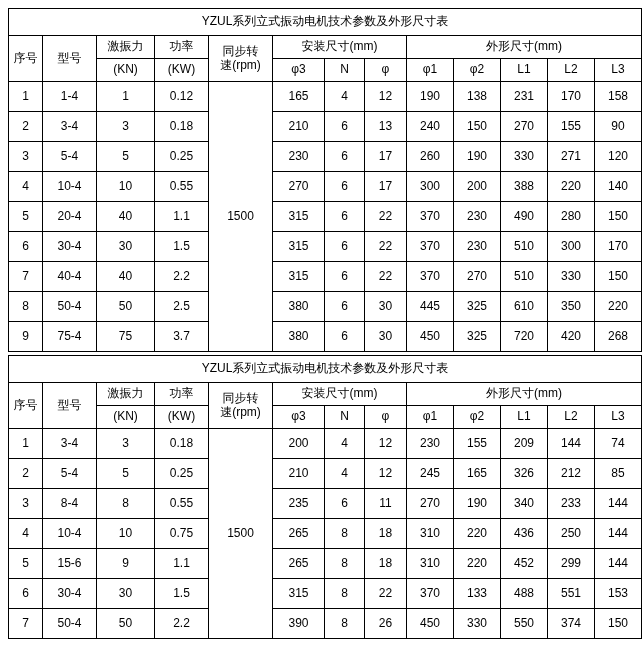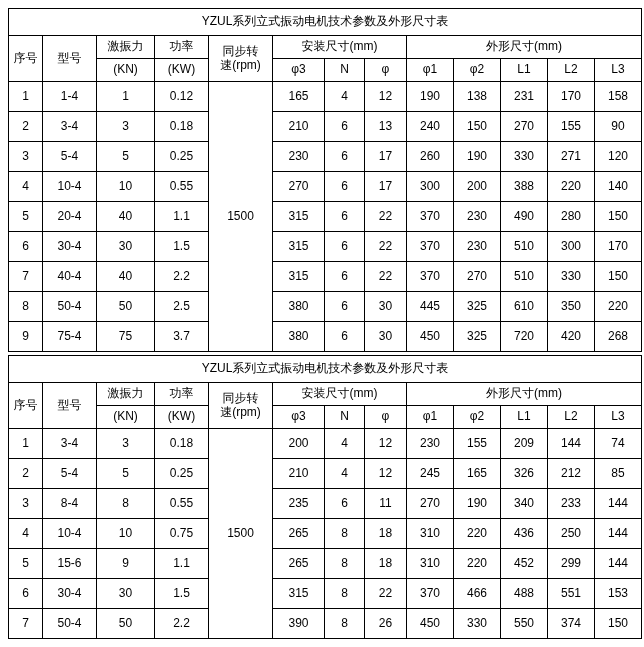"466" td { text: 466 -> 133 }
